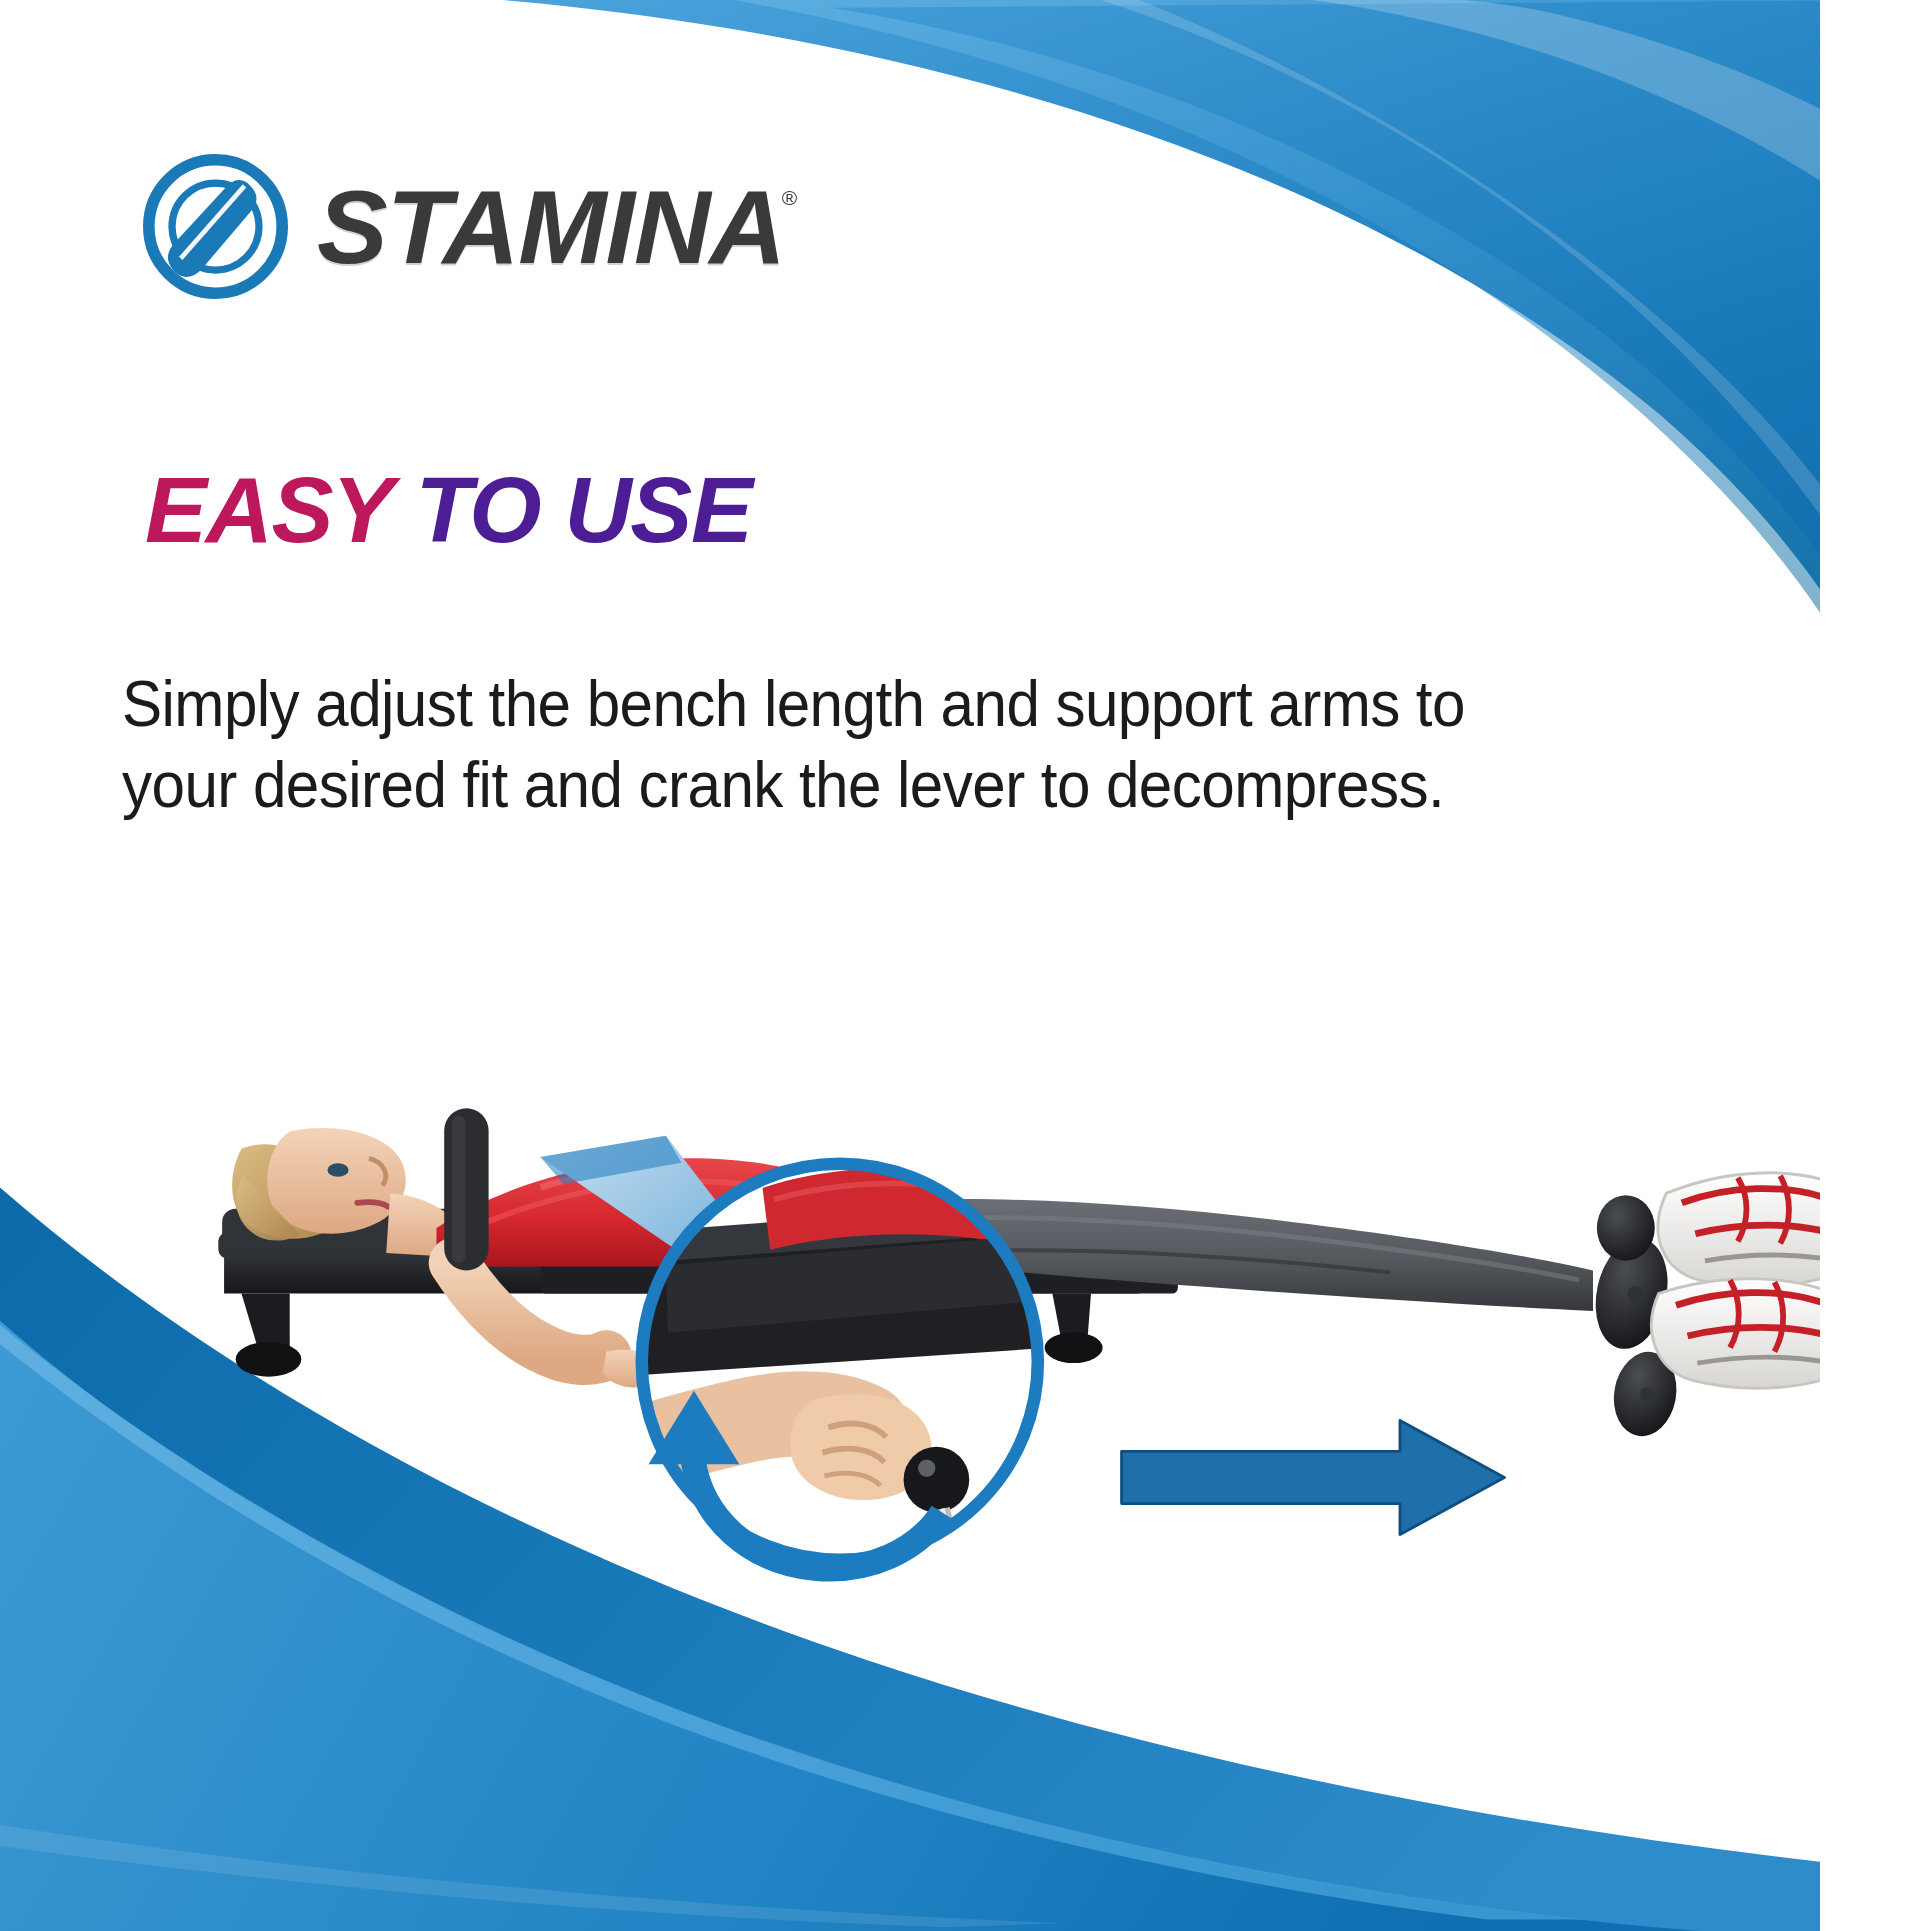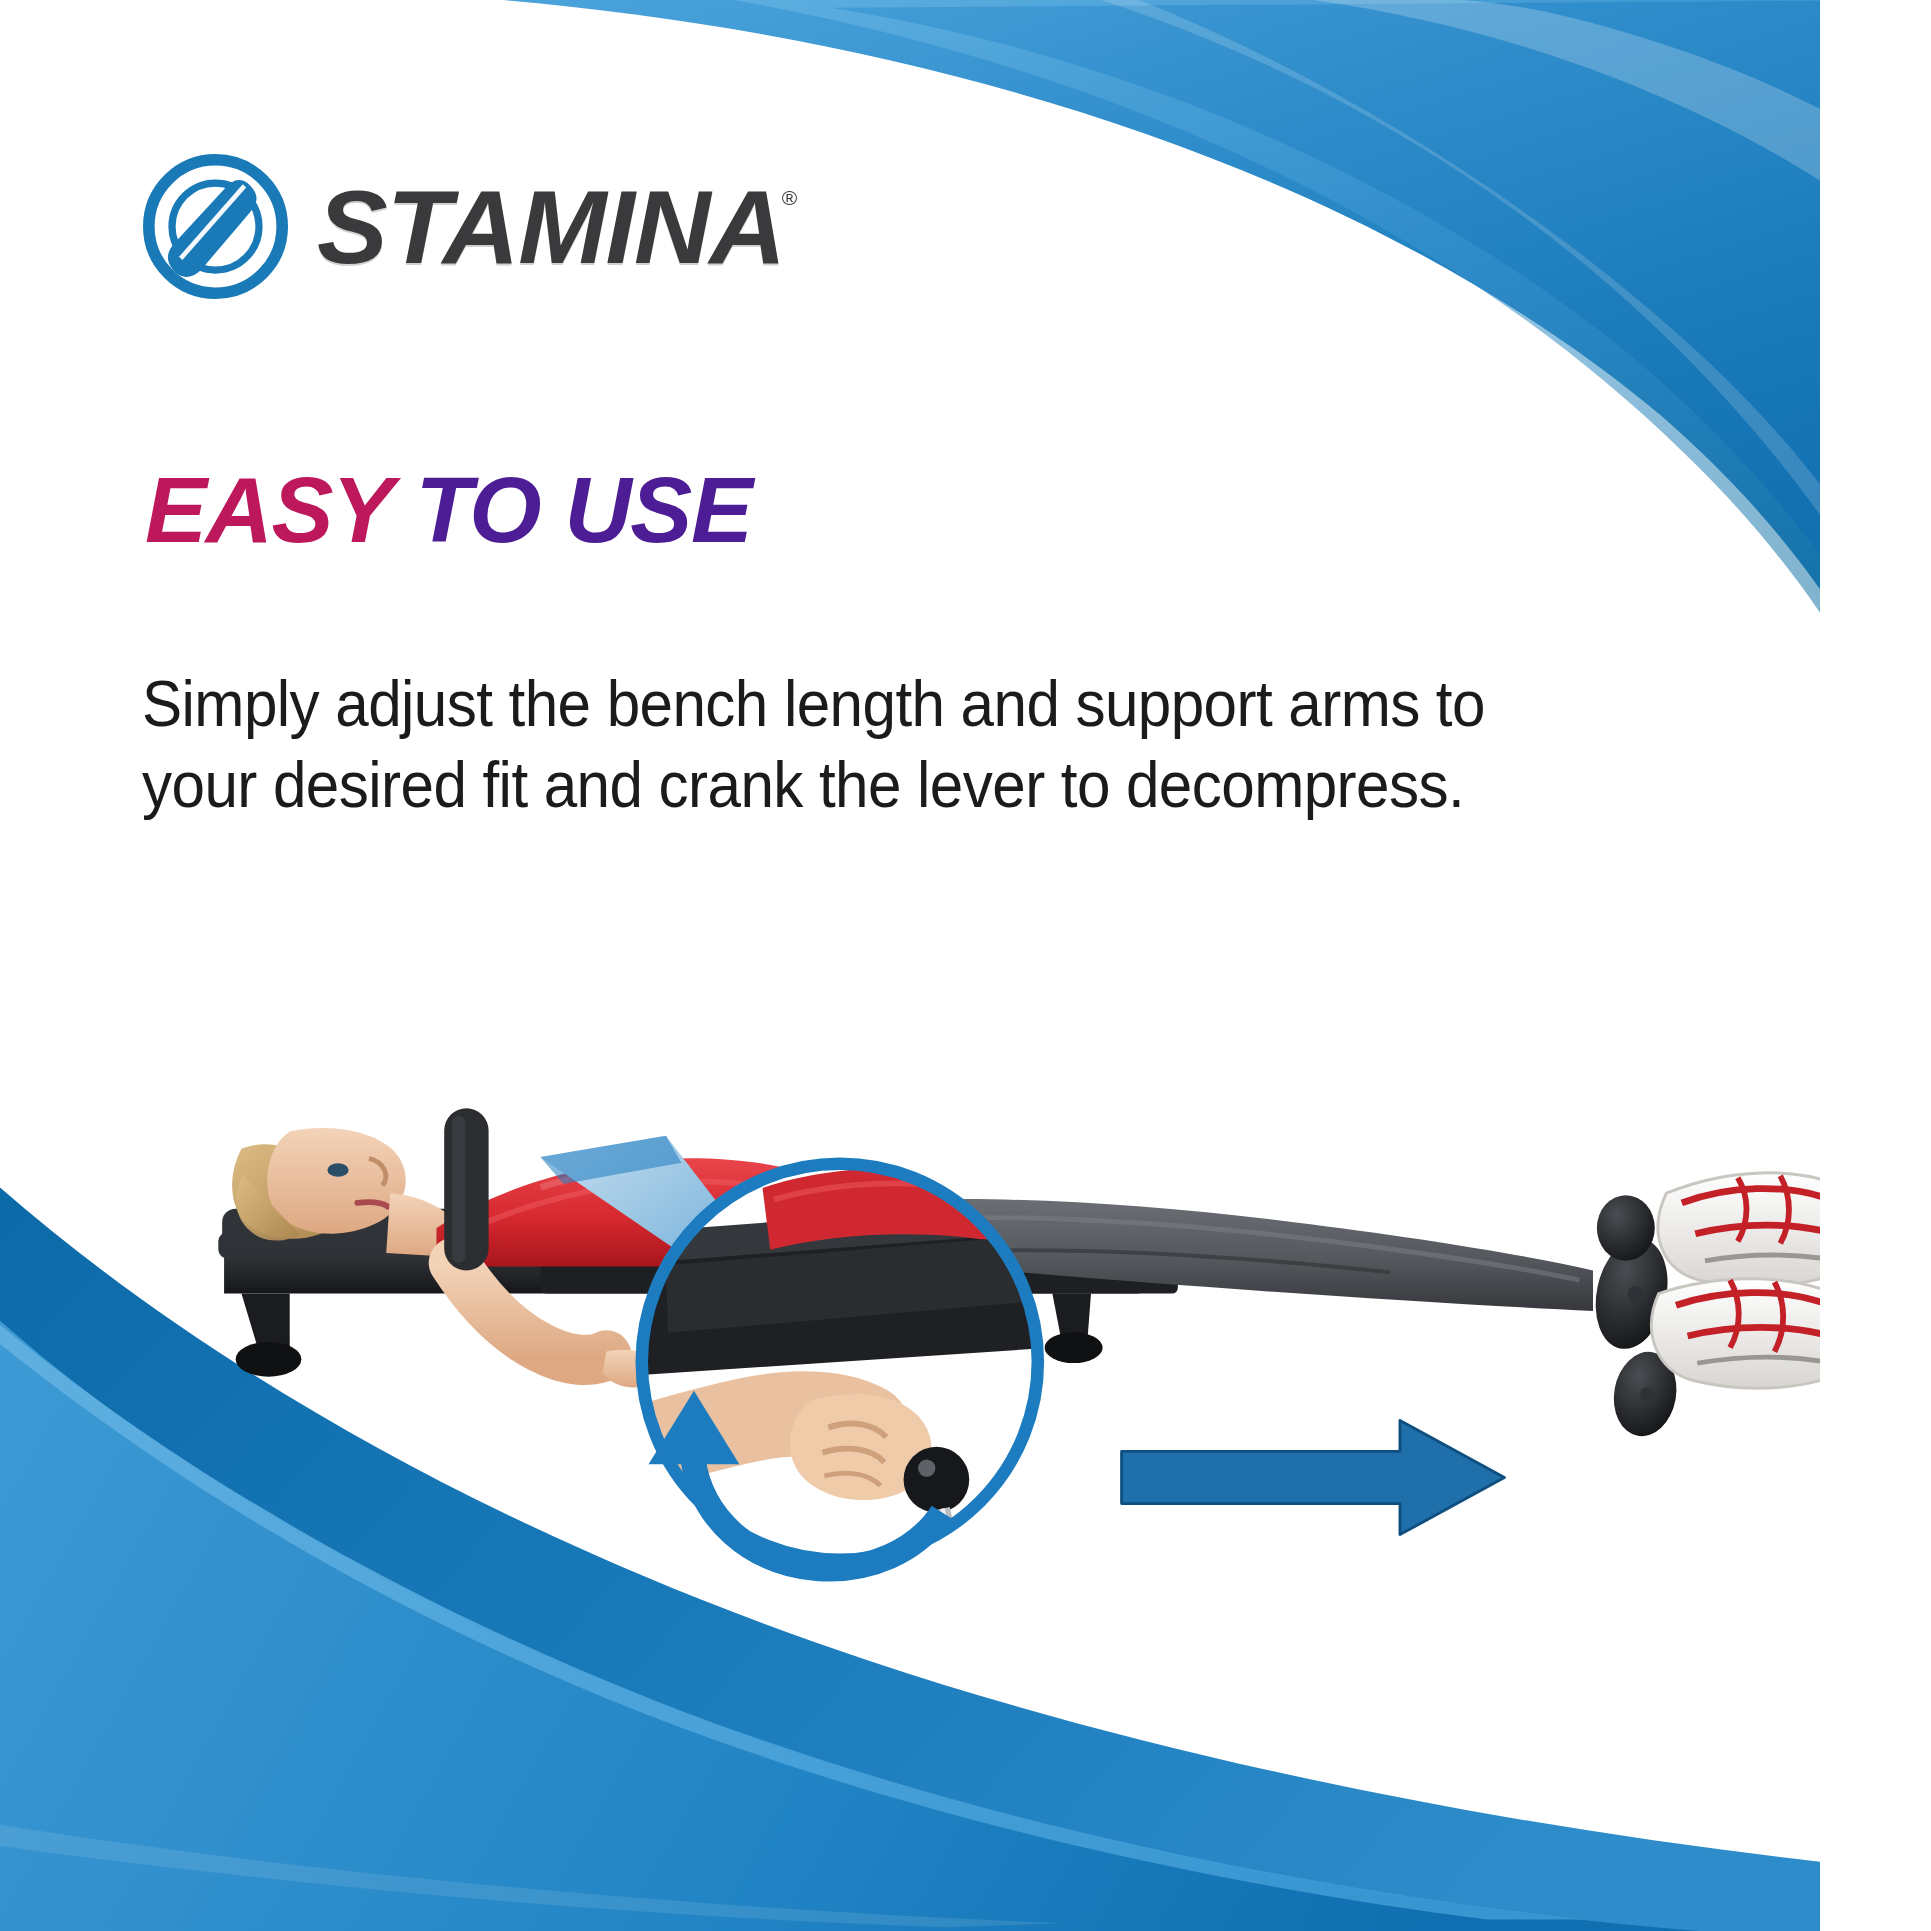"Simply adjust the bench length" .body-copy { margin-left: 20px -> none }
